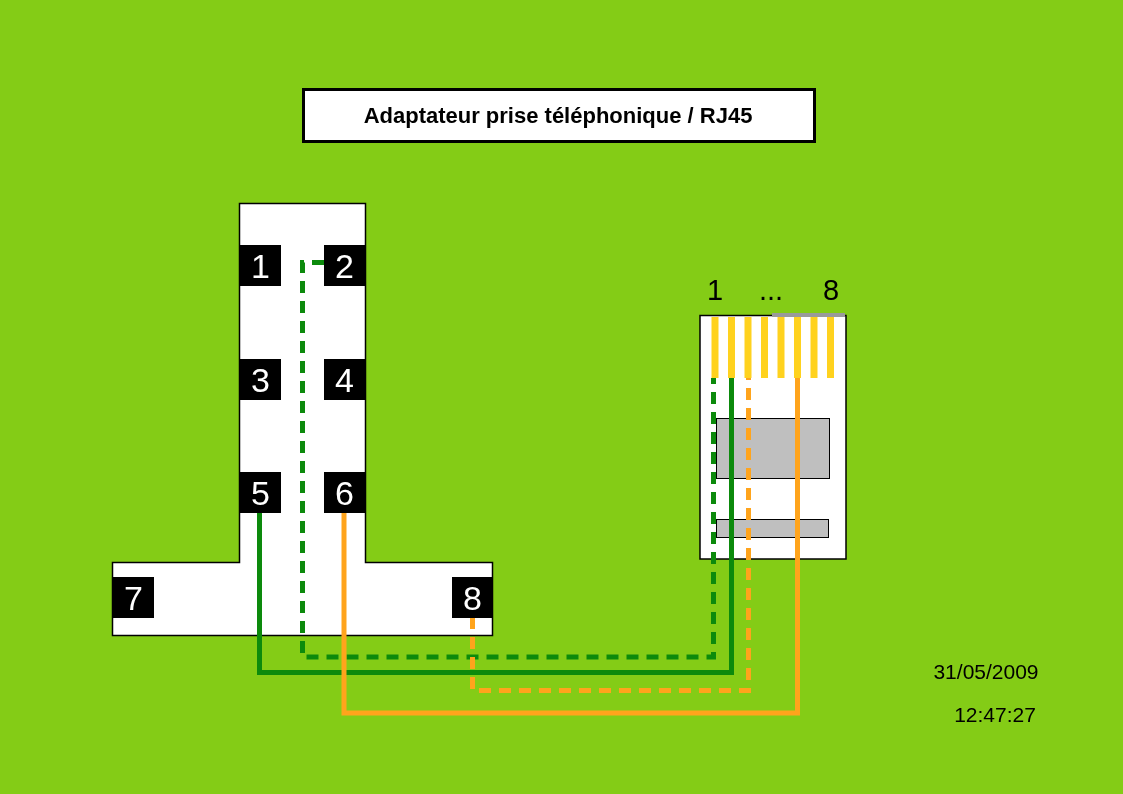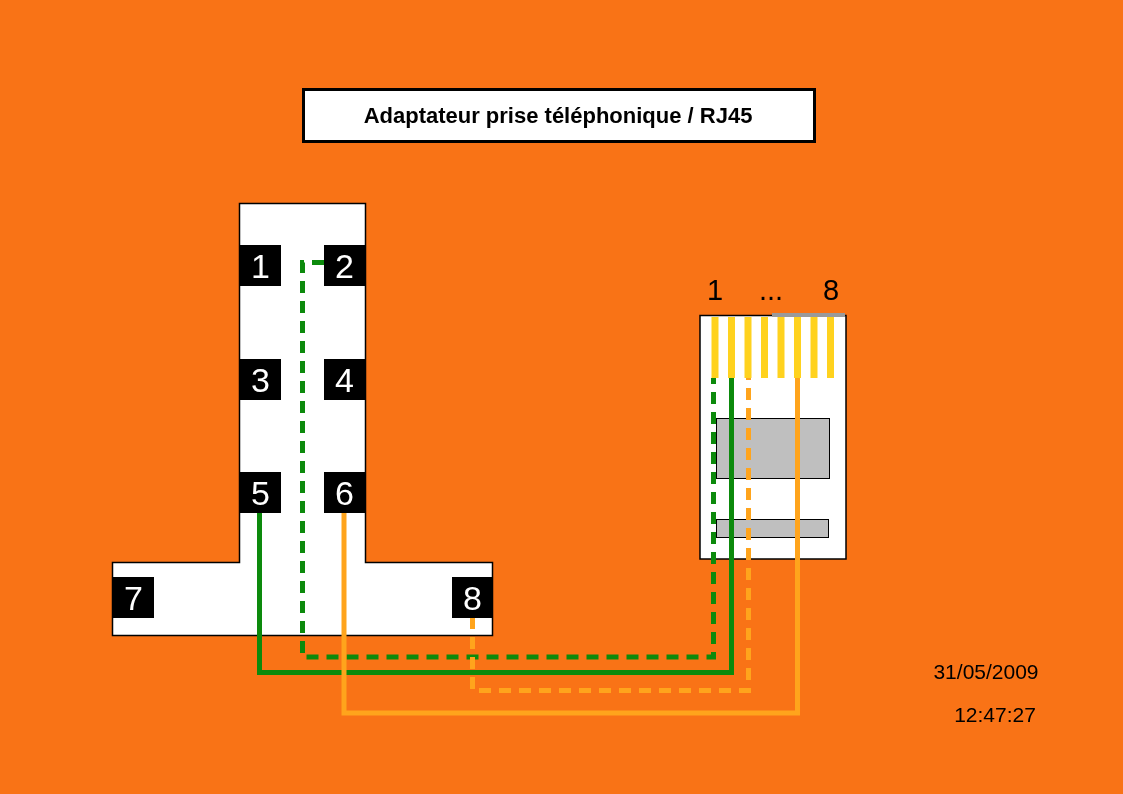"Adaptateur prise téléphonique / RJ45" .canvas { background: #f97316 -> #84cc16 }
